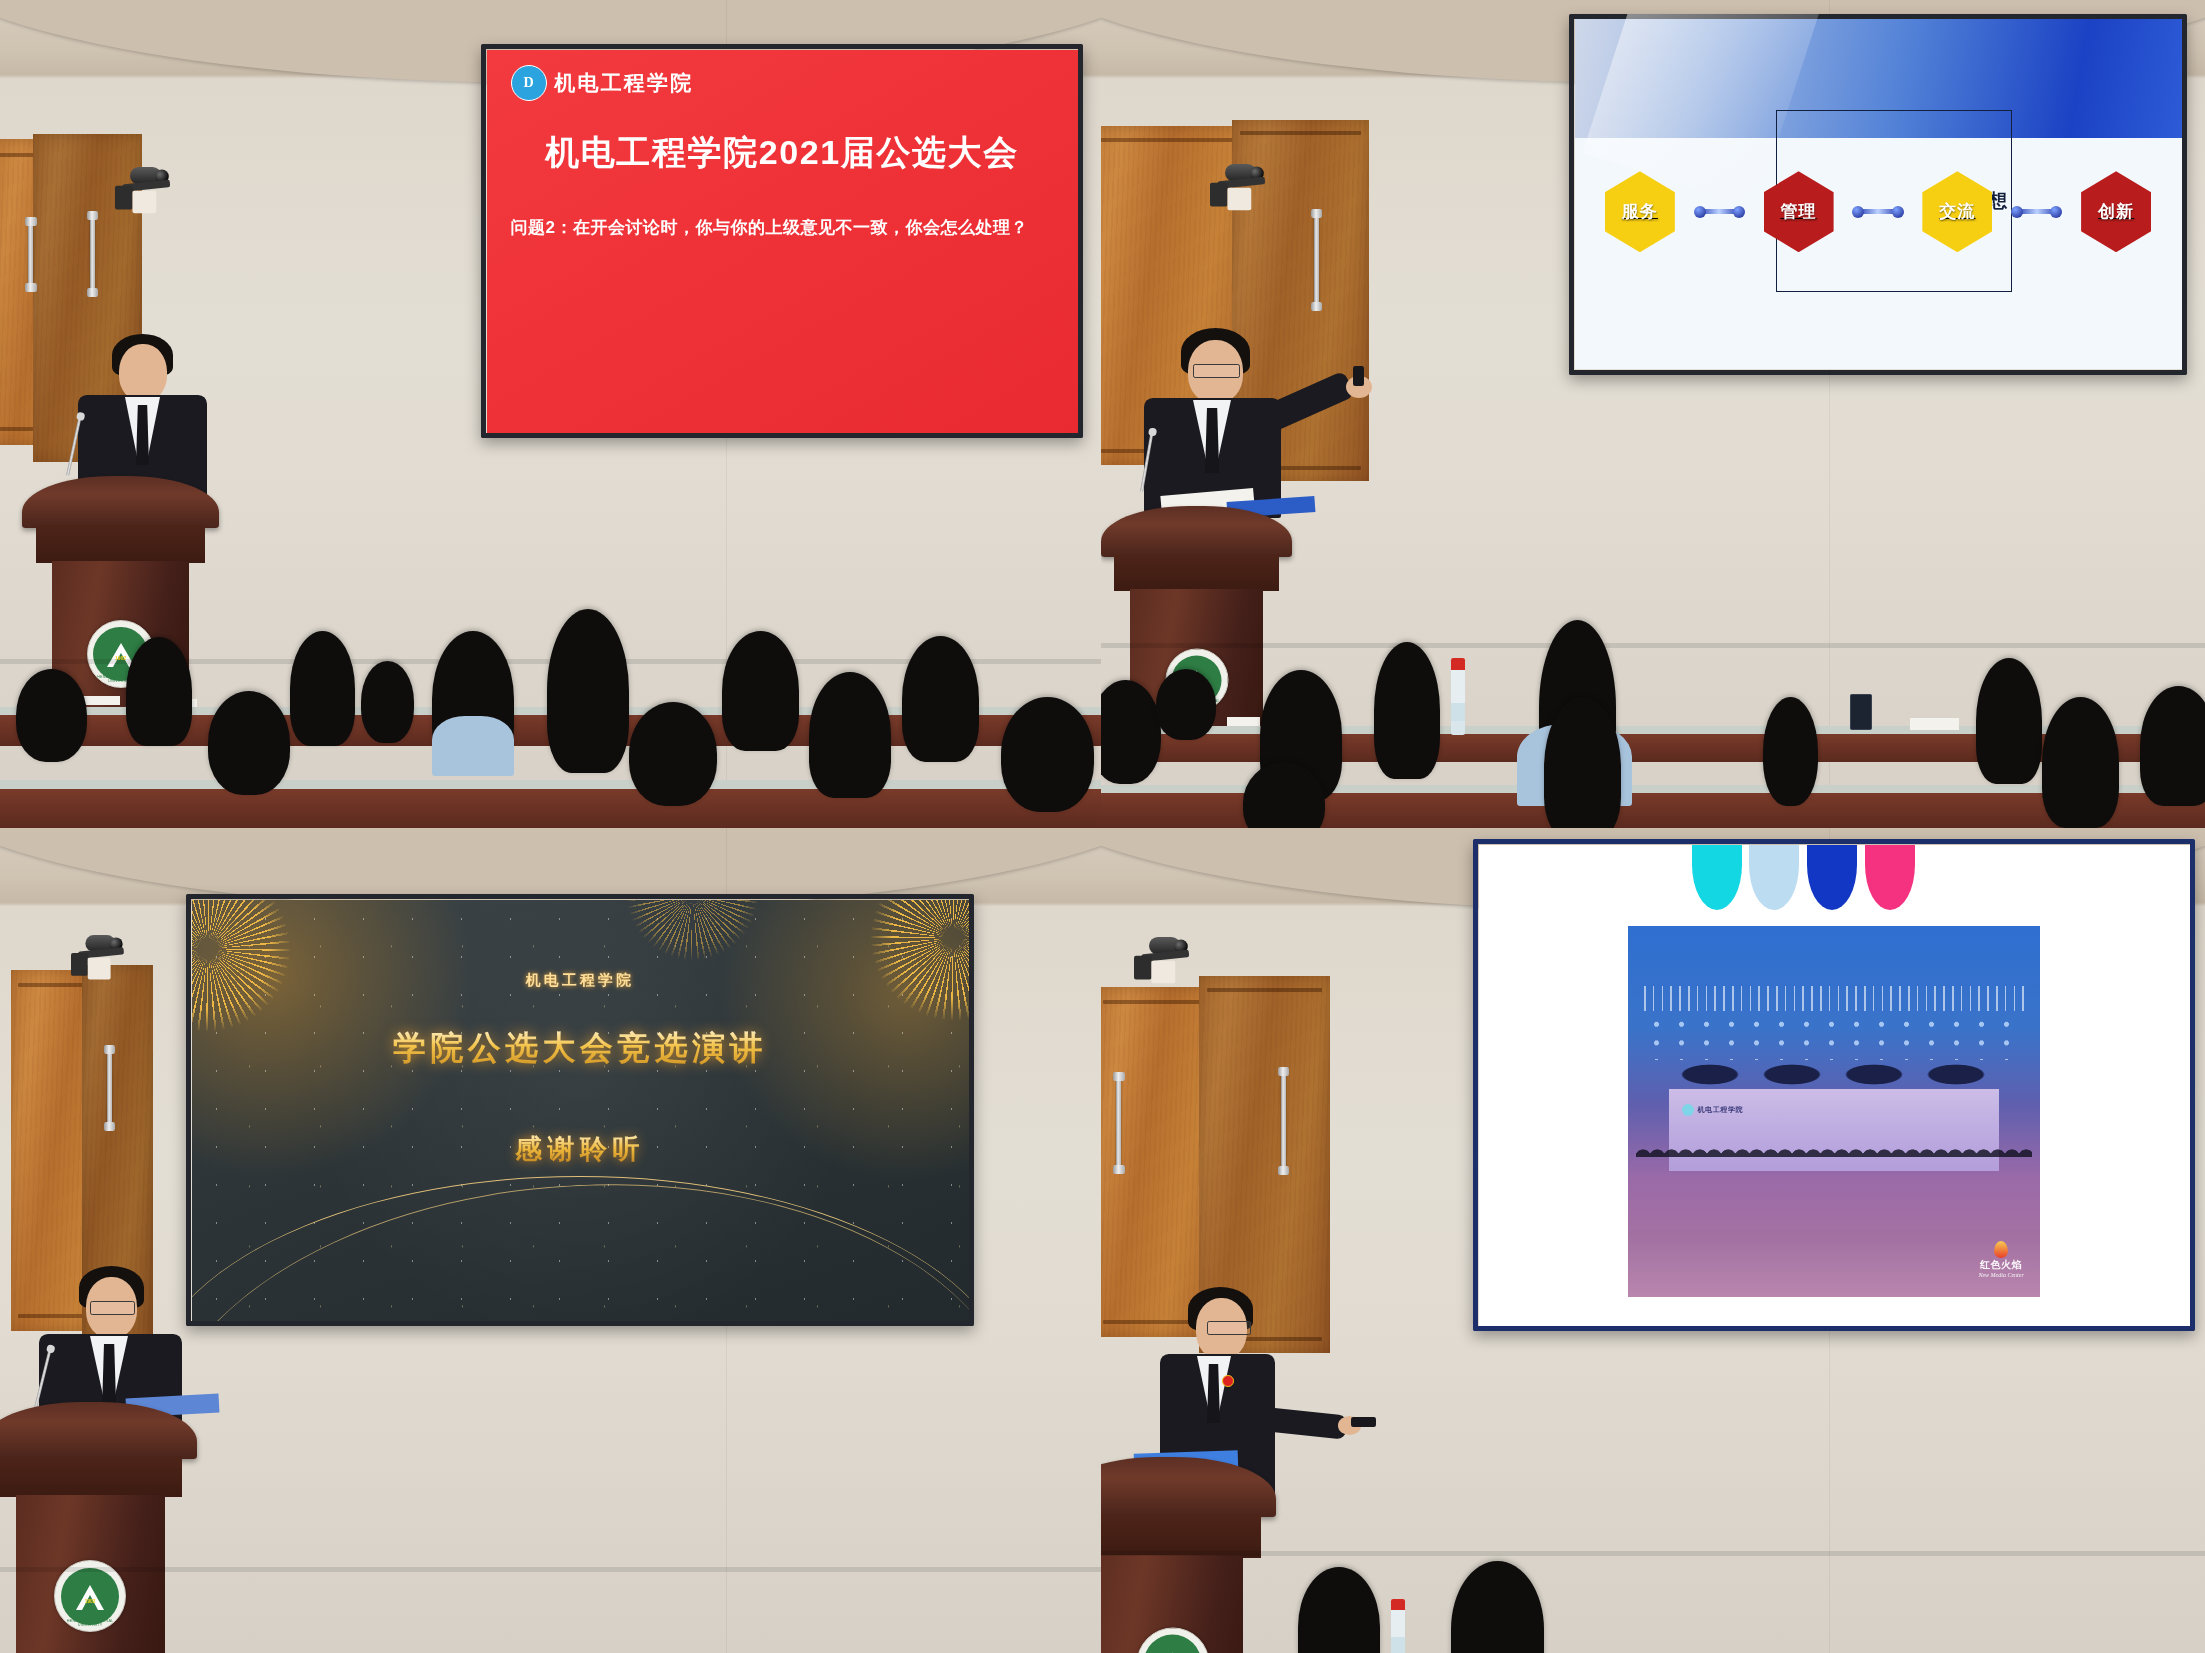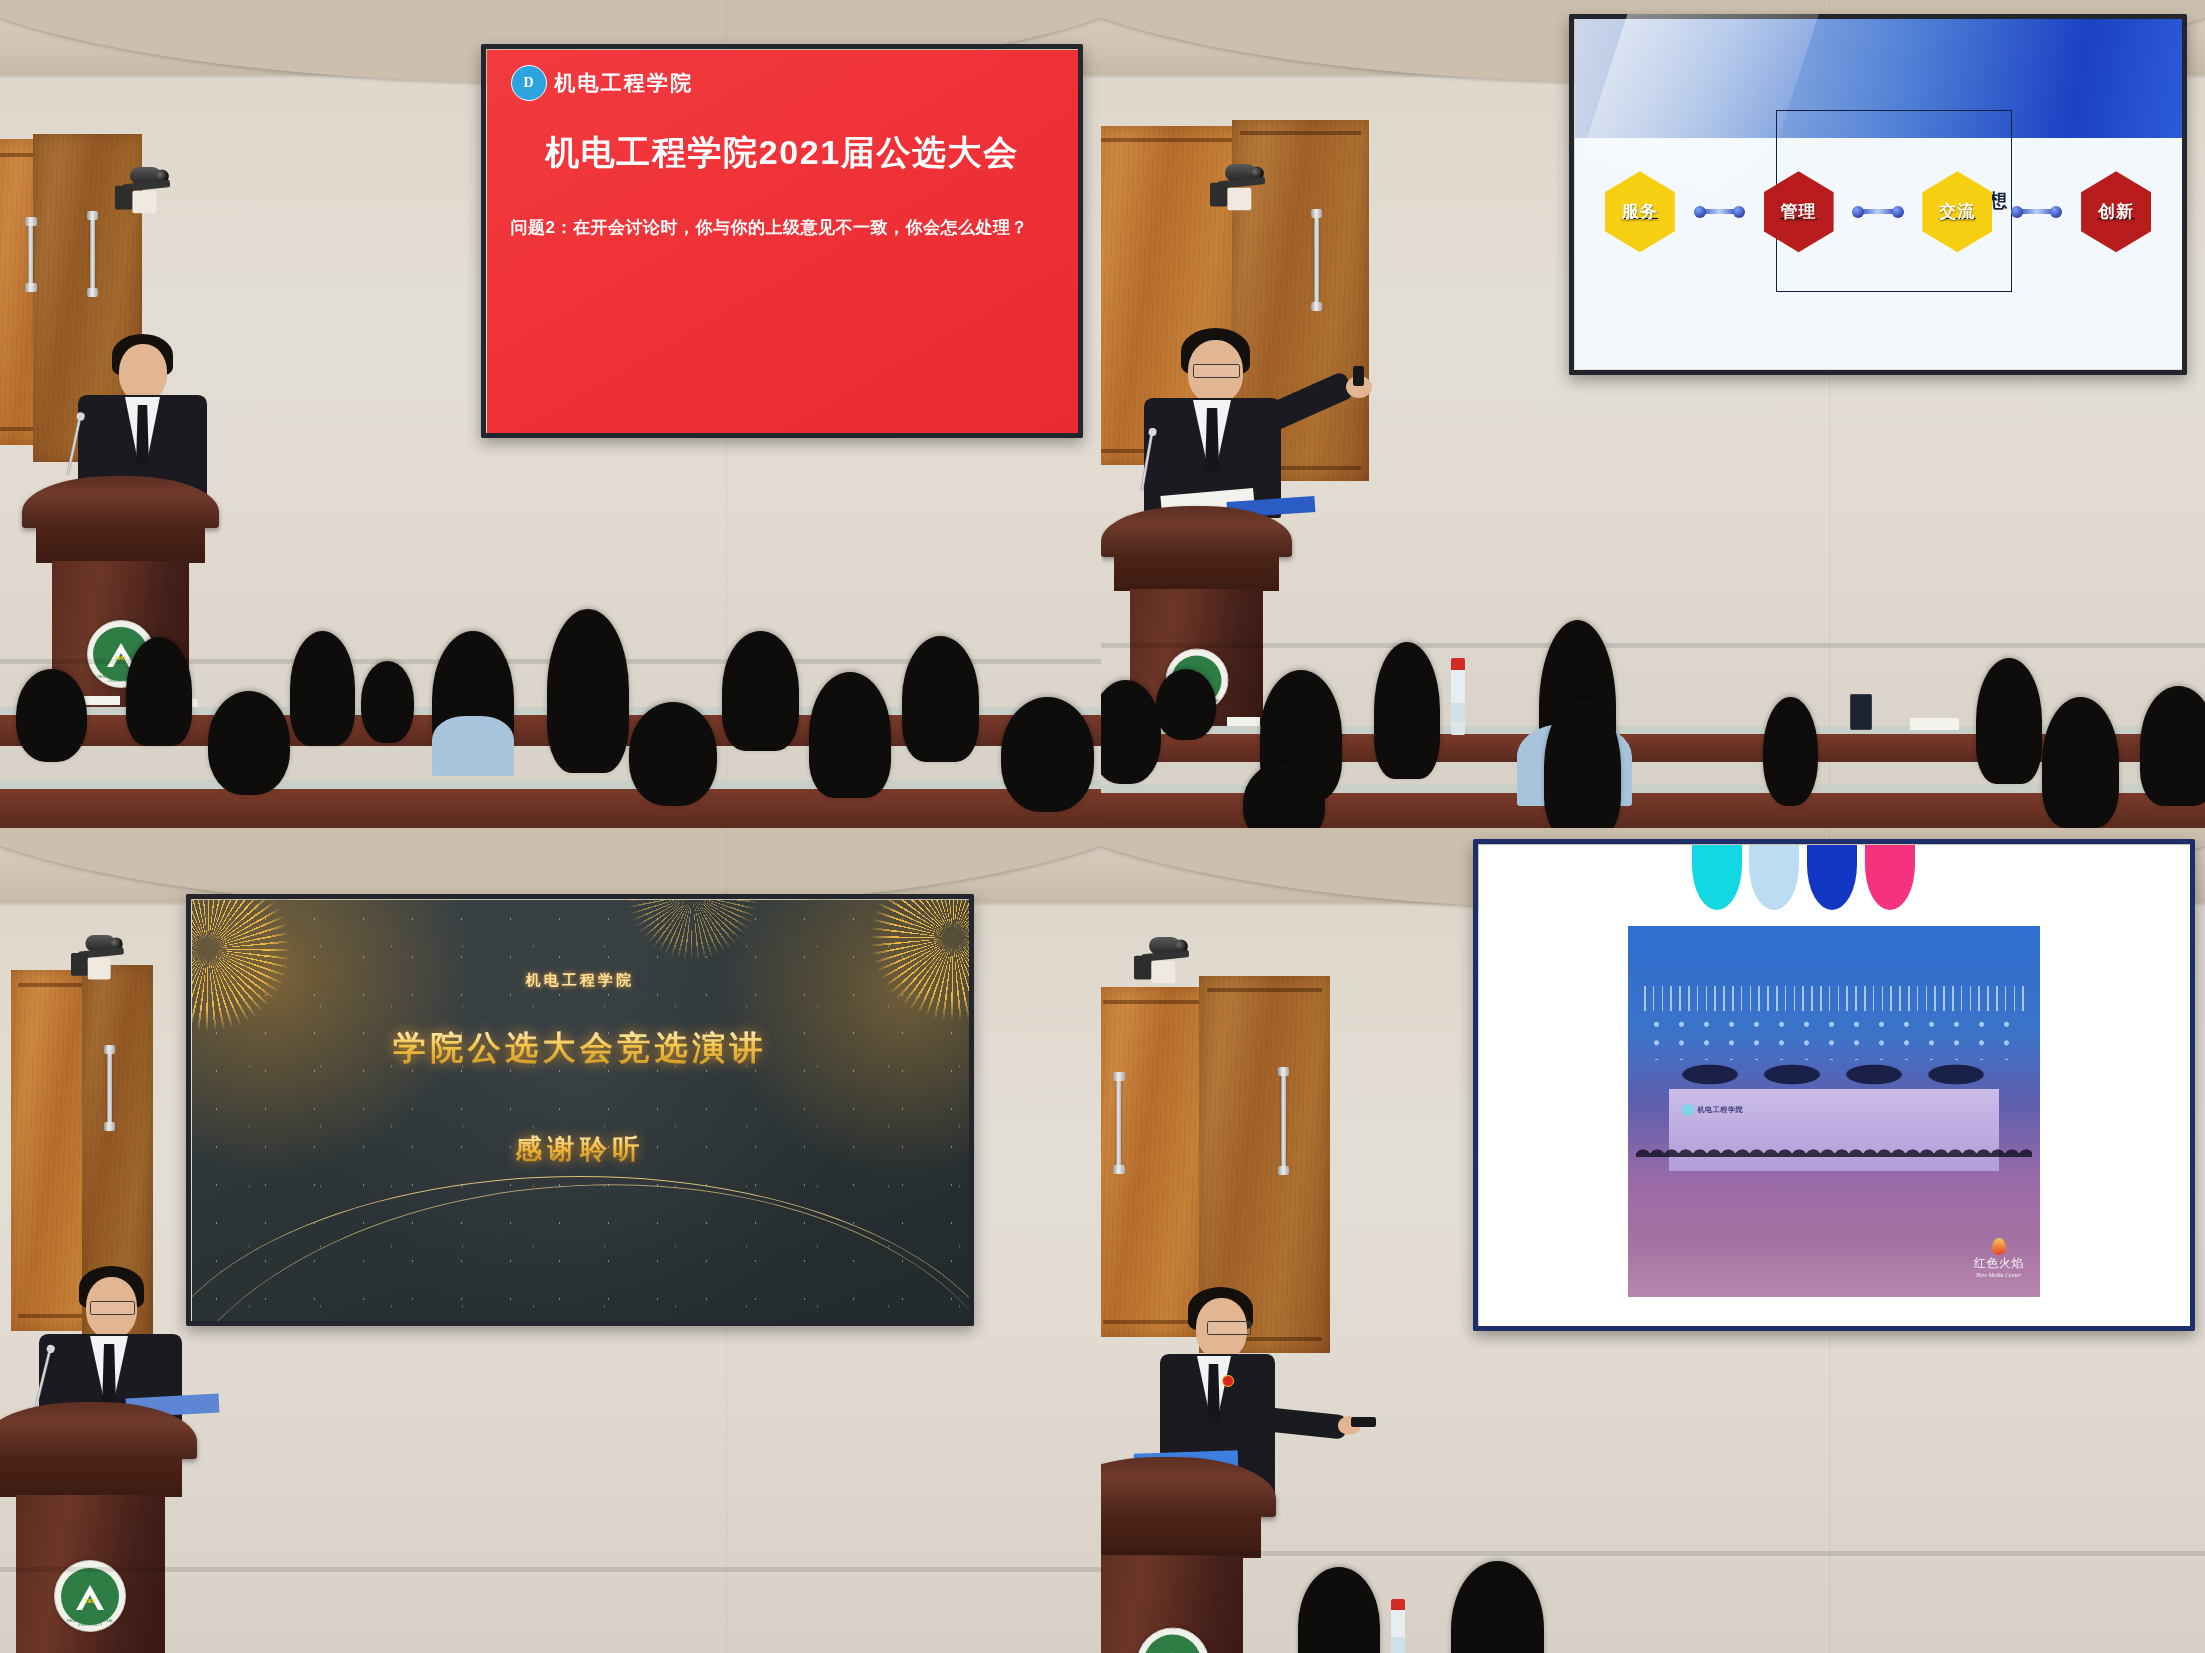"红色火焰" .ph-wm .cn { font-size: 12px -> 10px; font-weight: normal -> bold }
